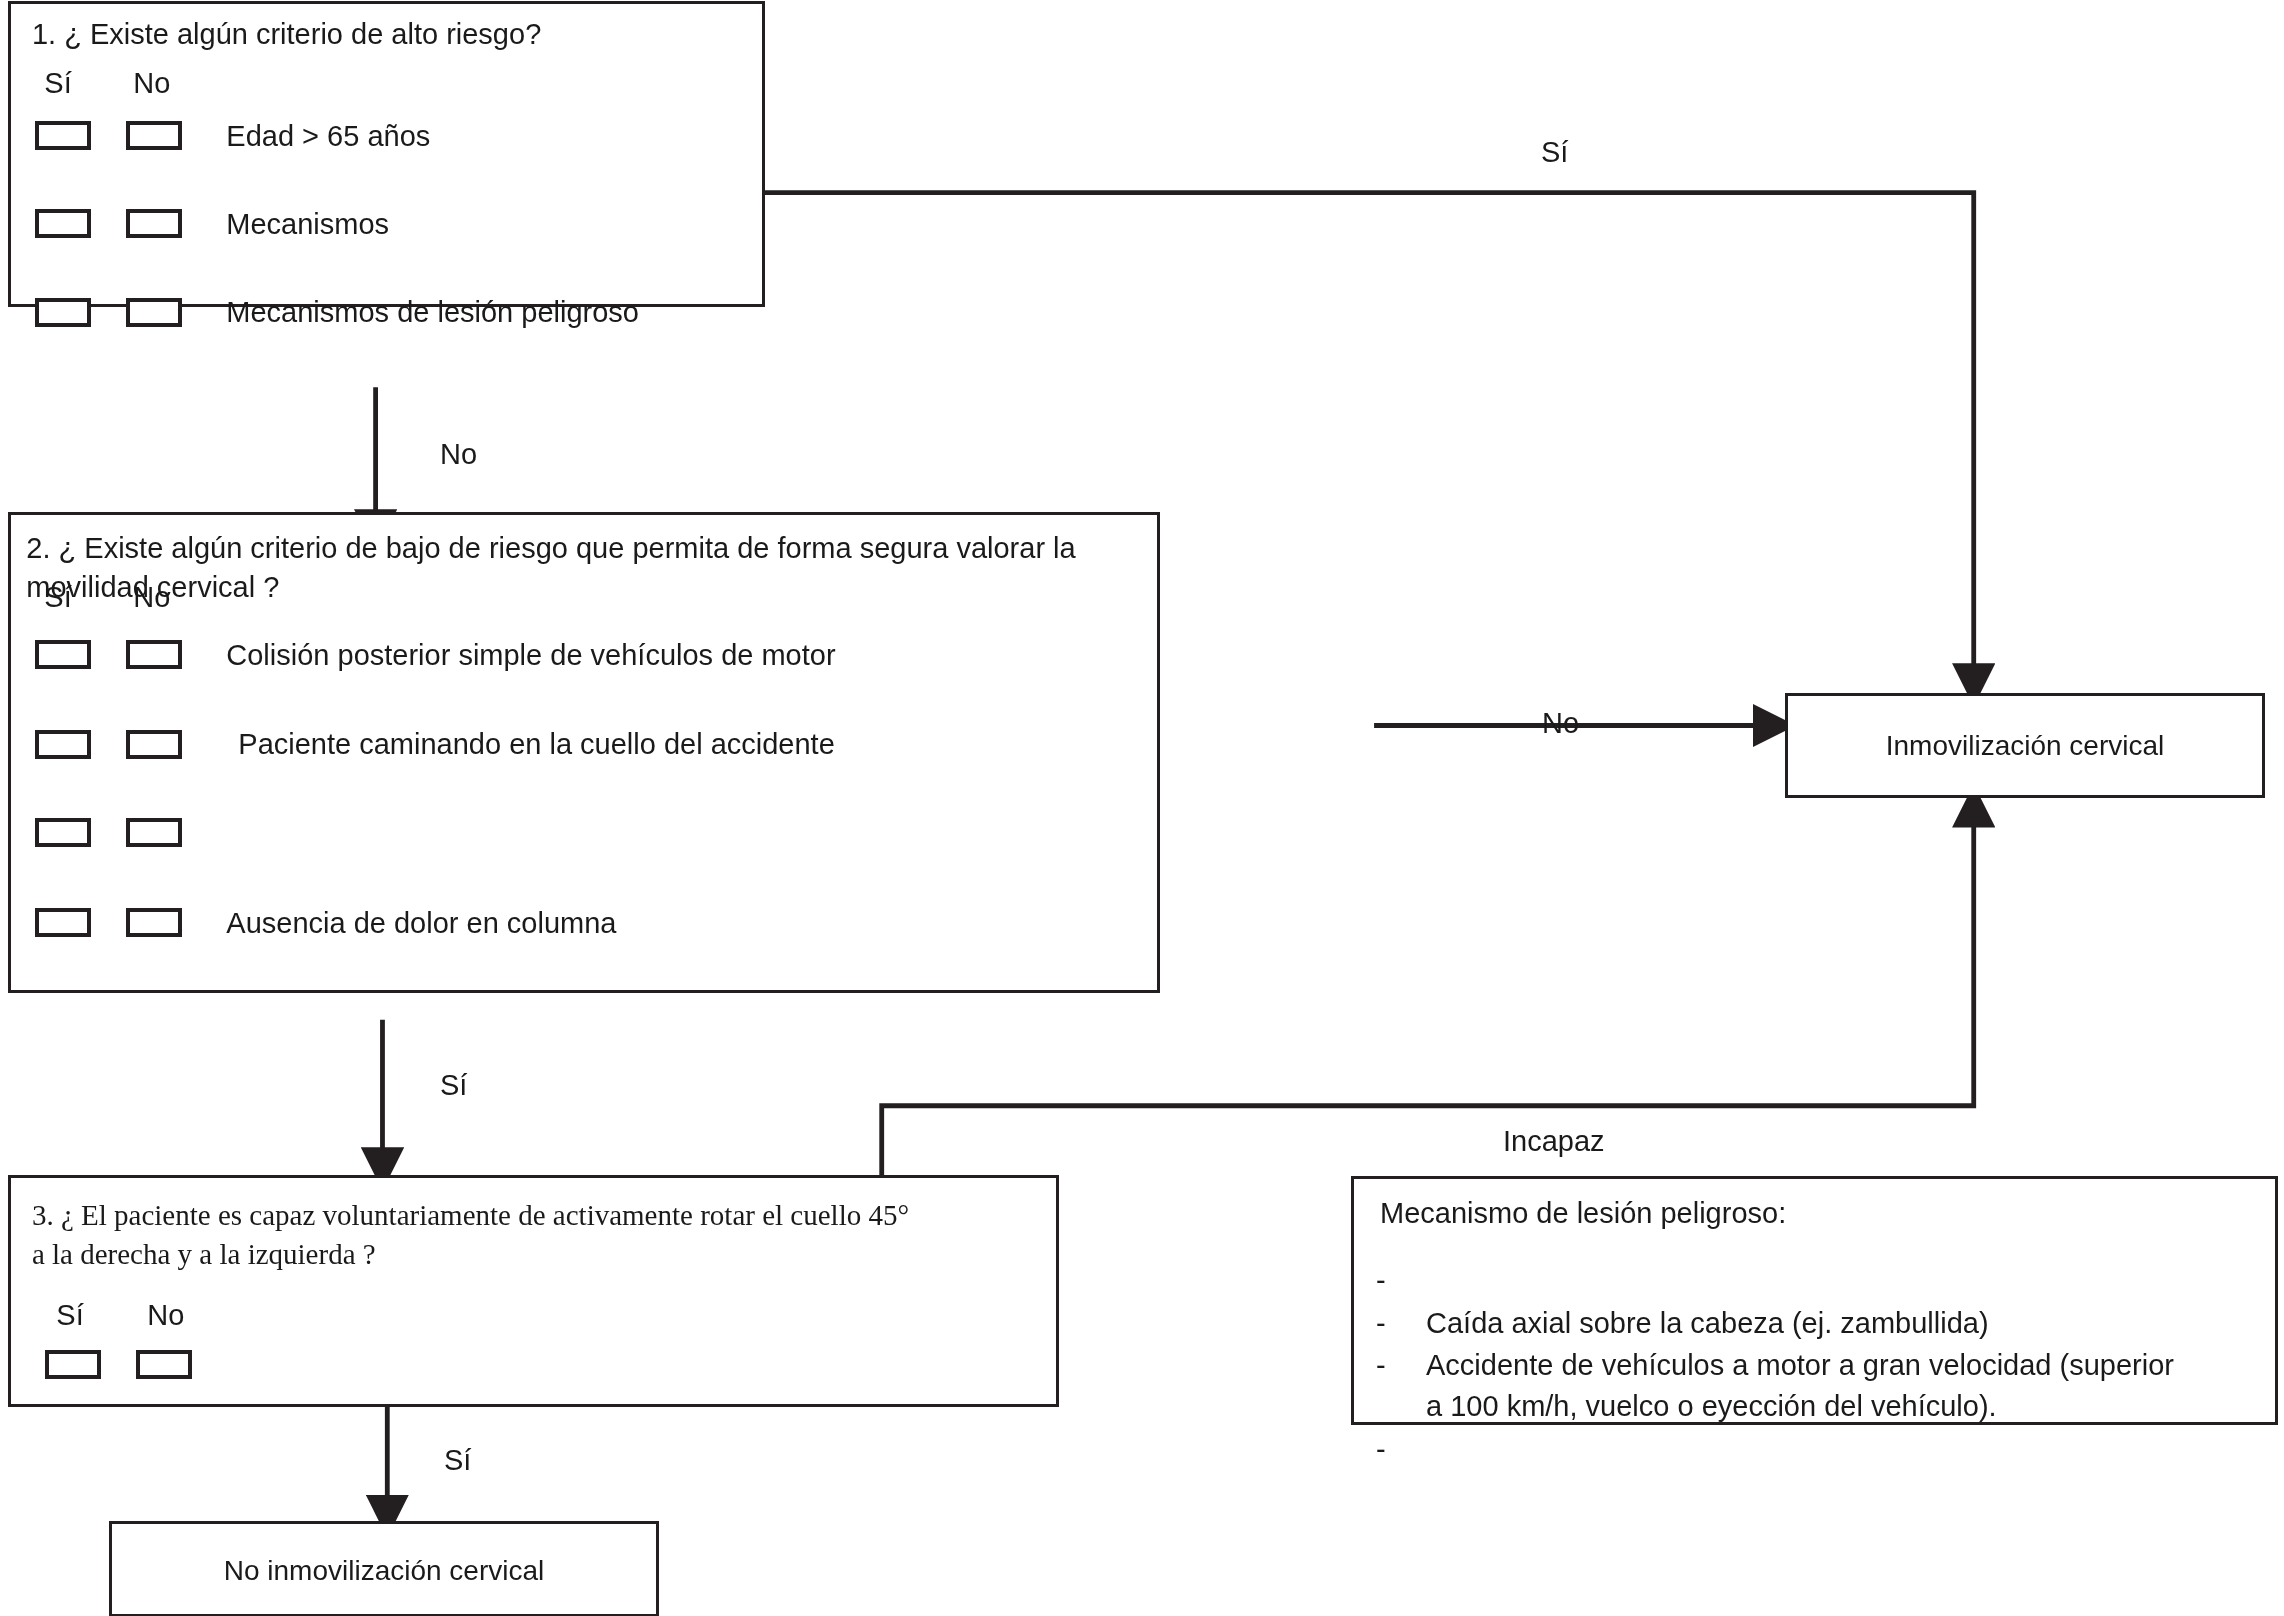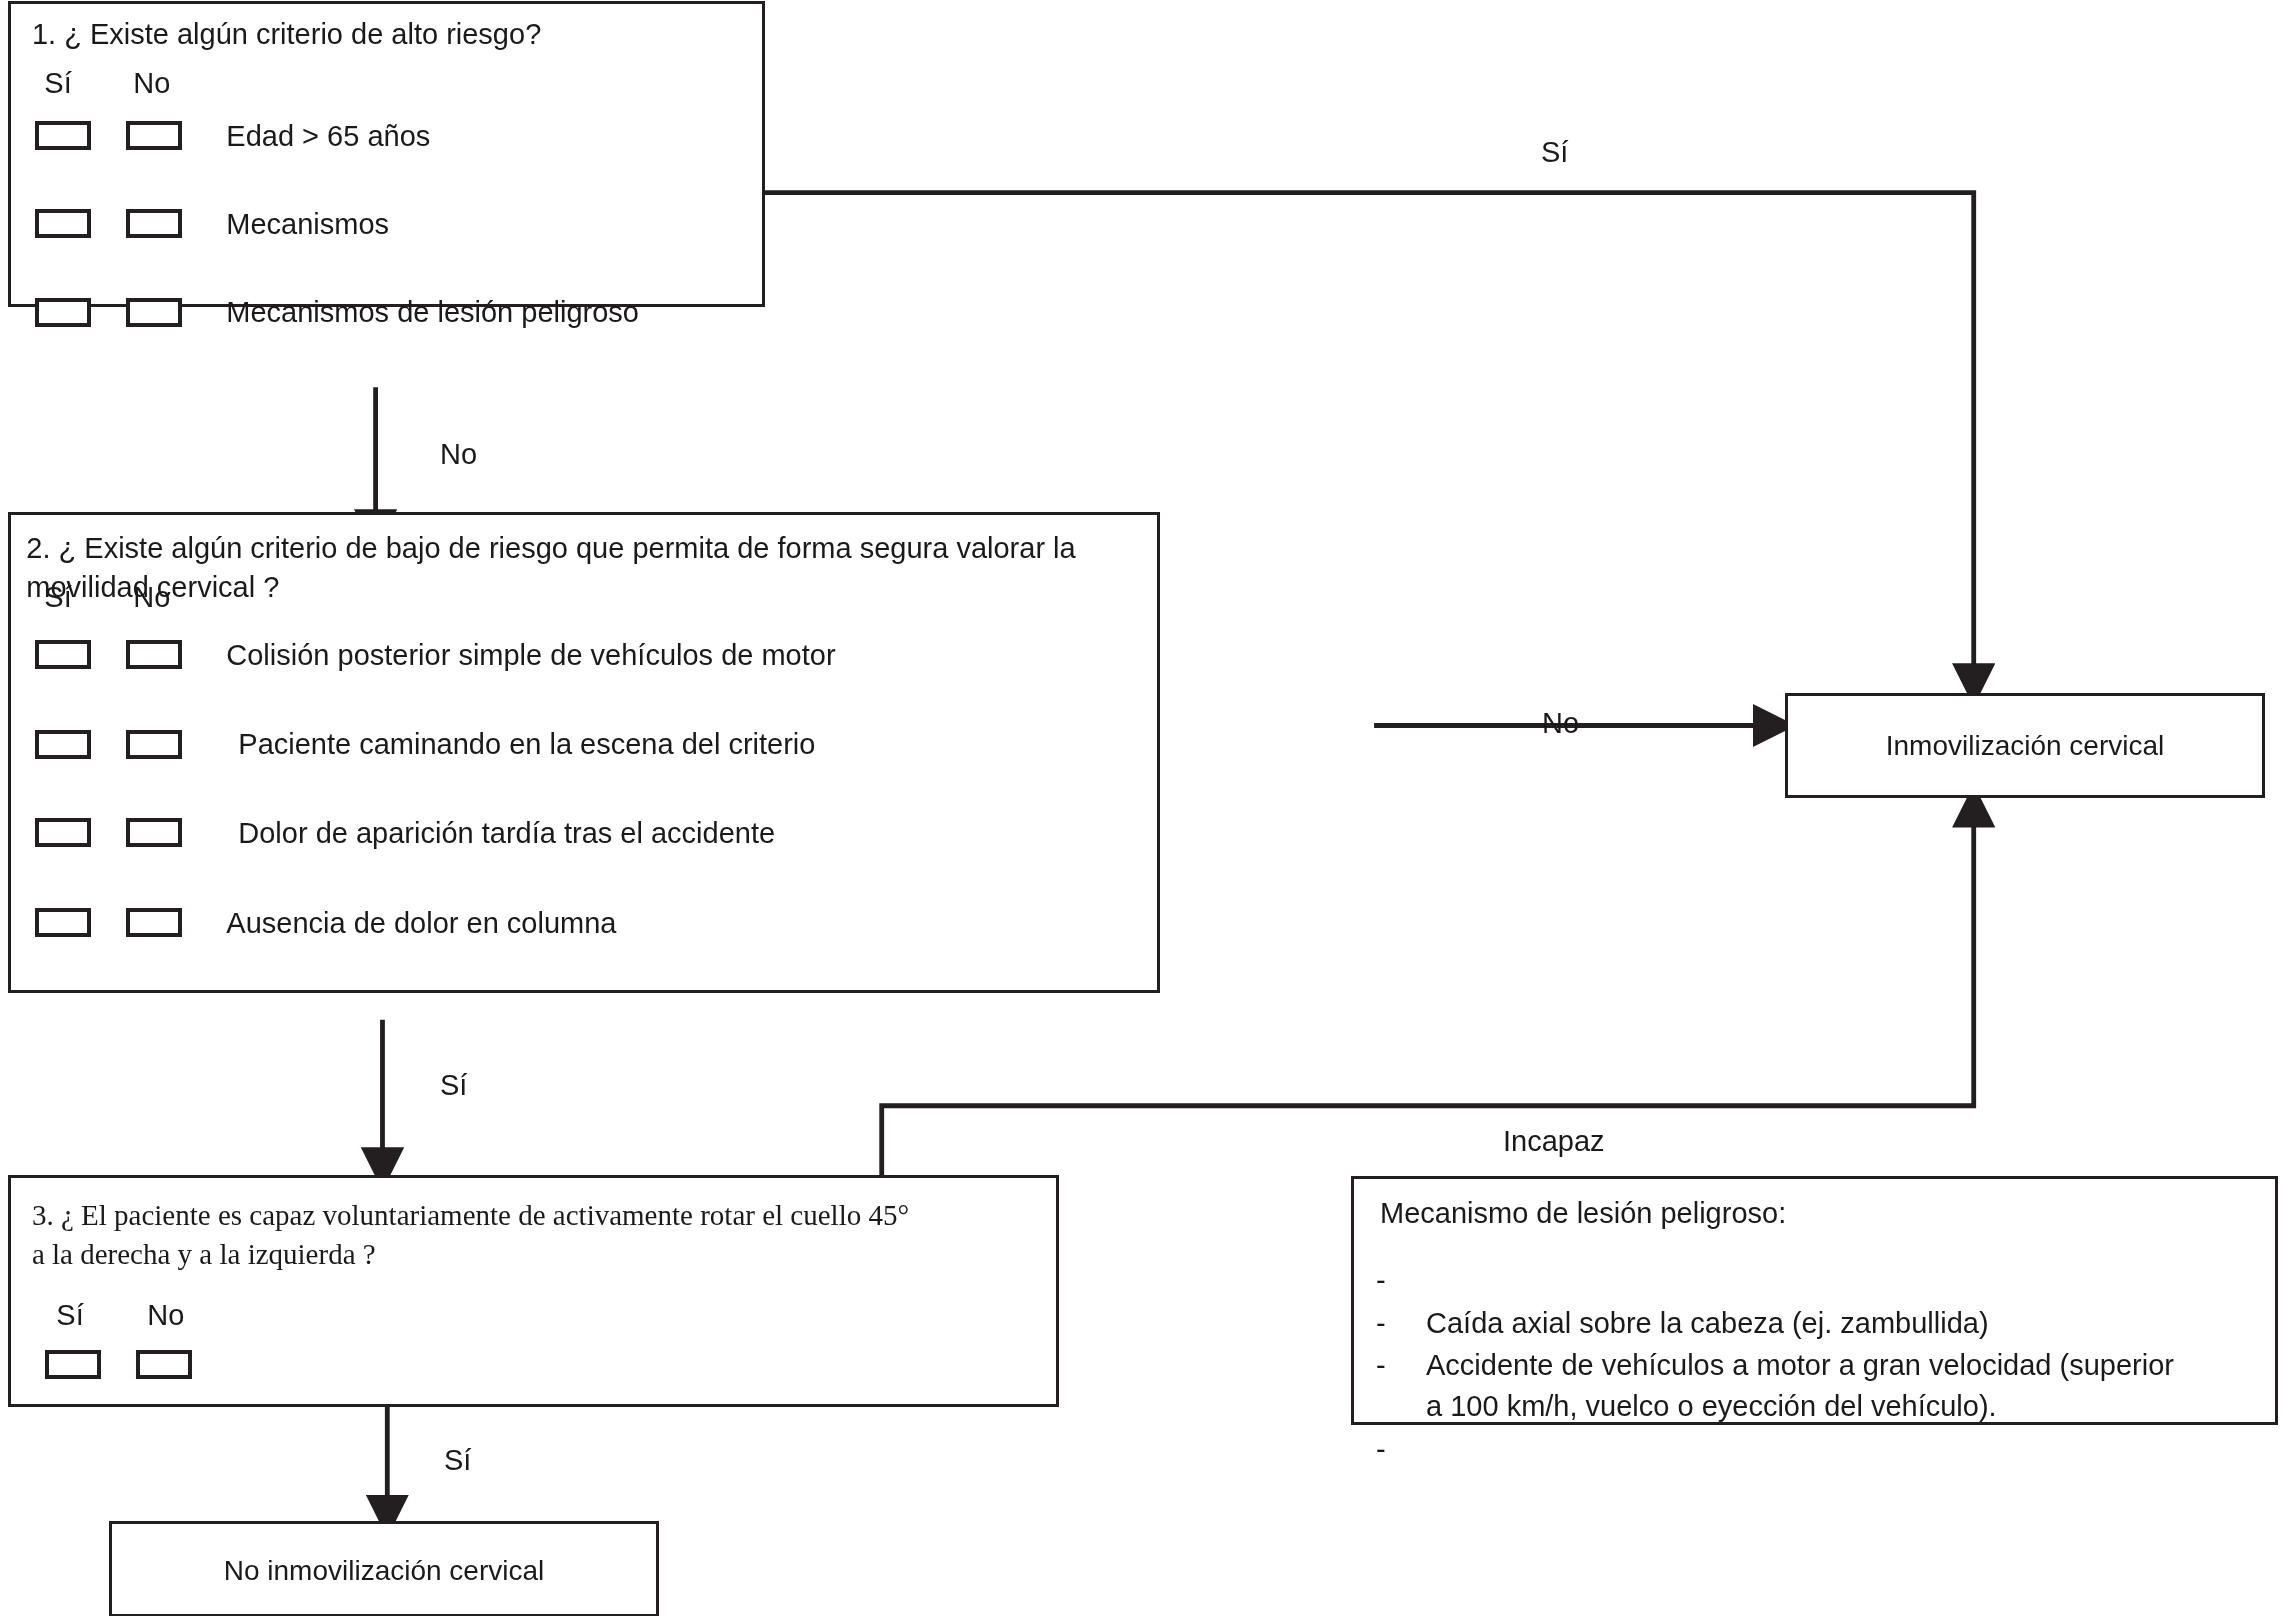"Paciente caminando en la escena" div.item-lbl { text: escena del criterio -> cuello del accidente }
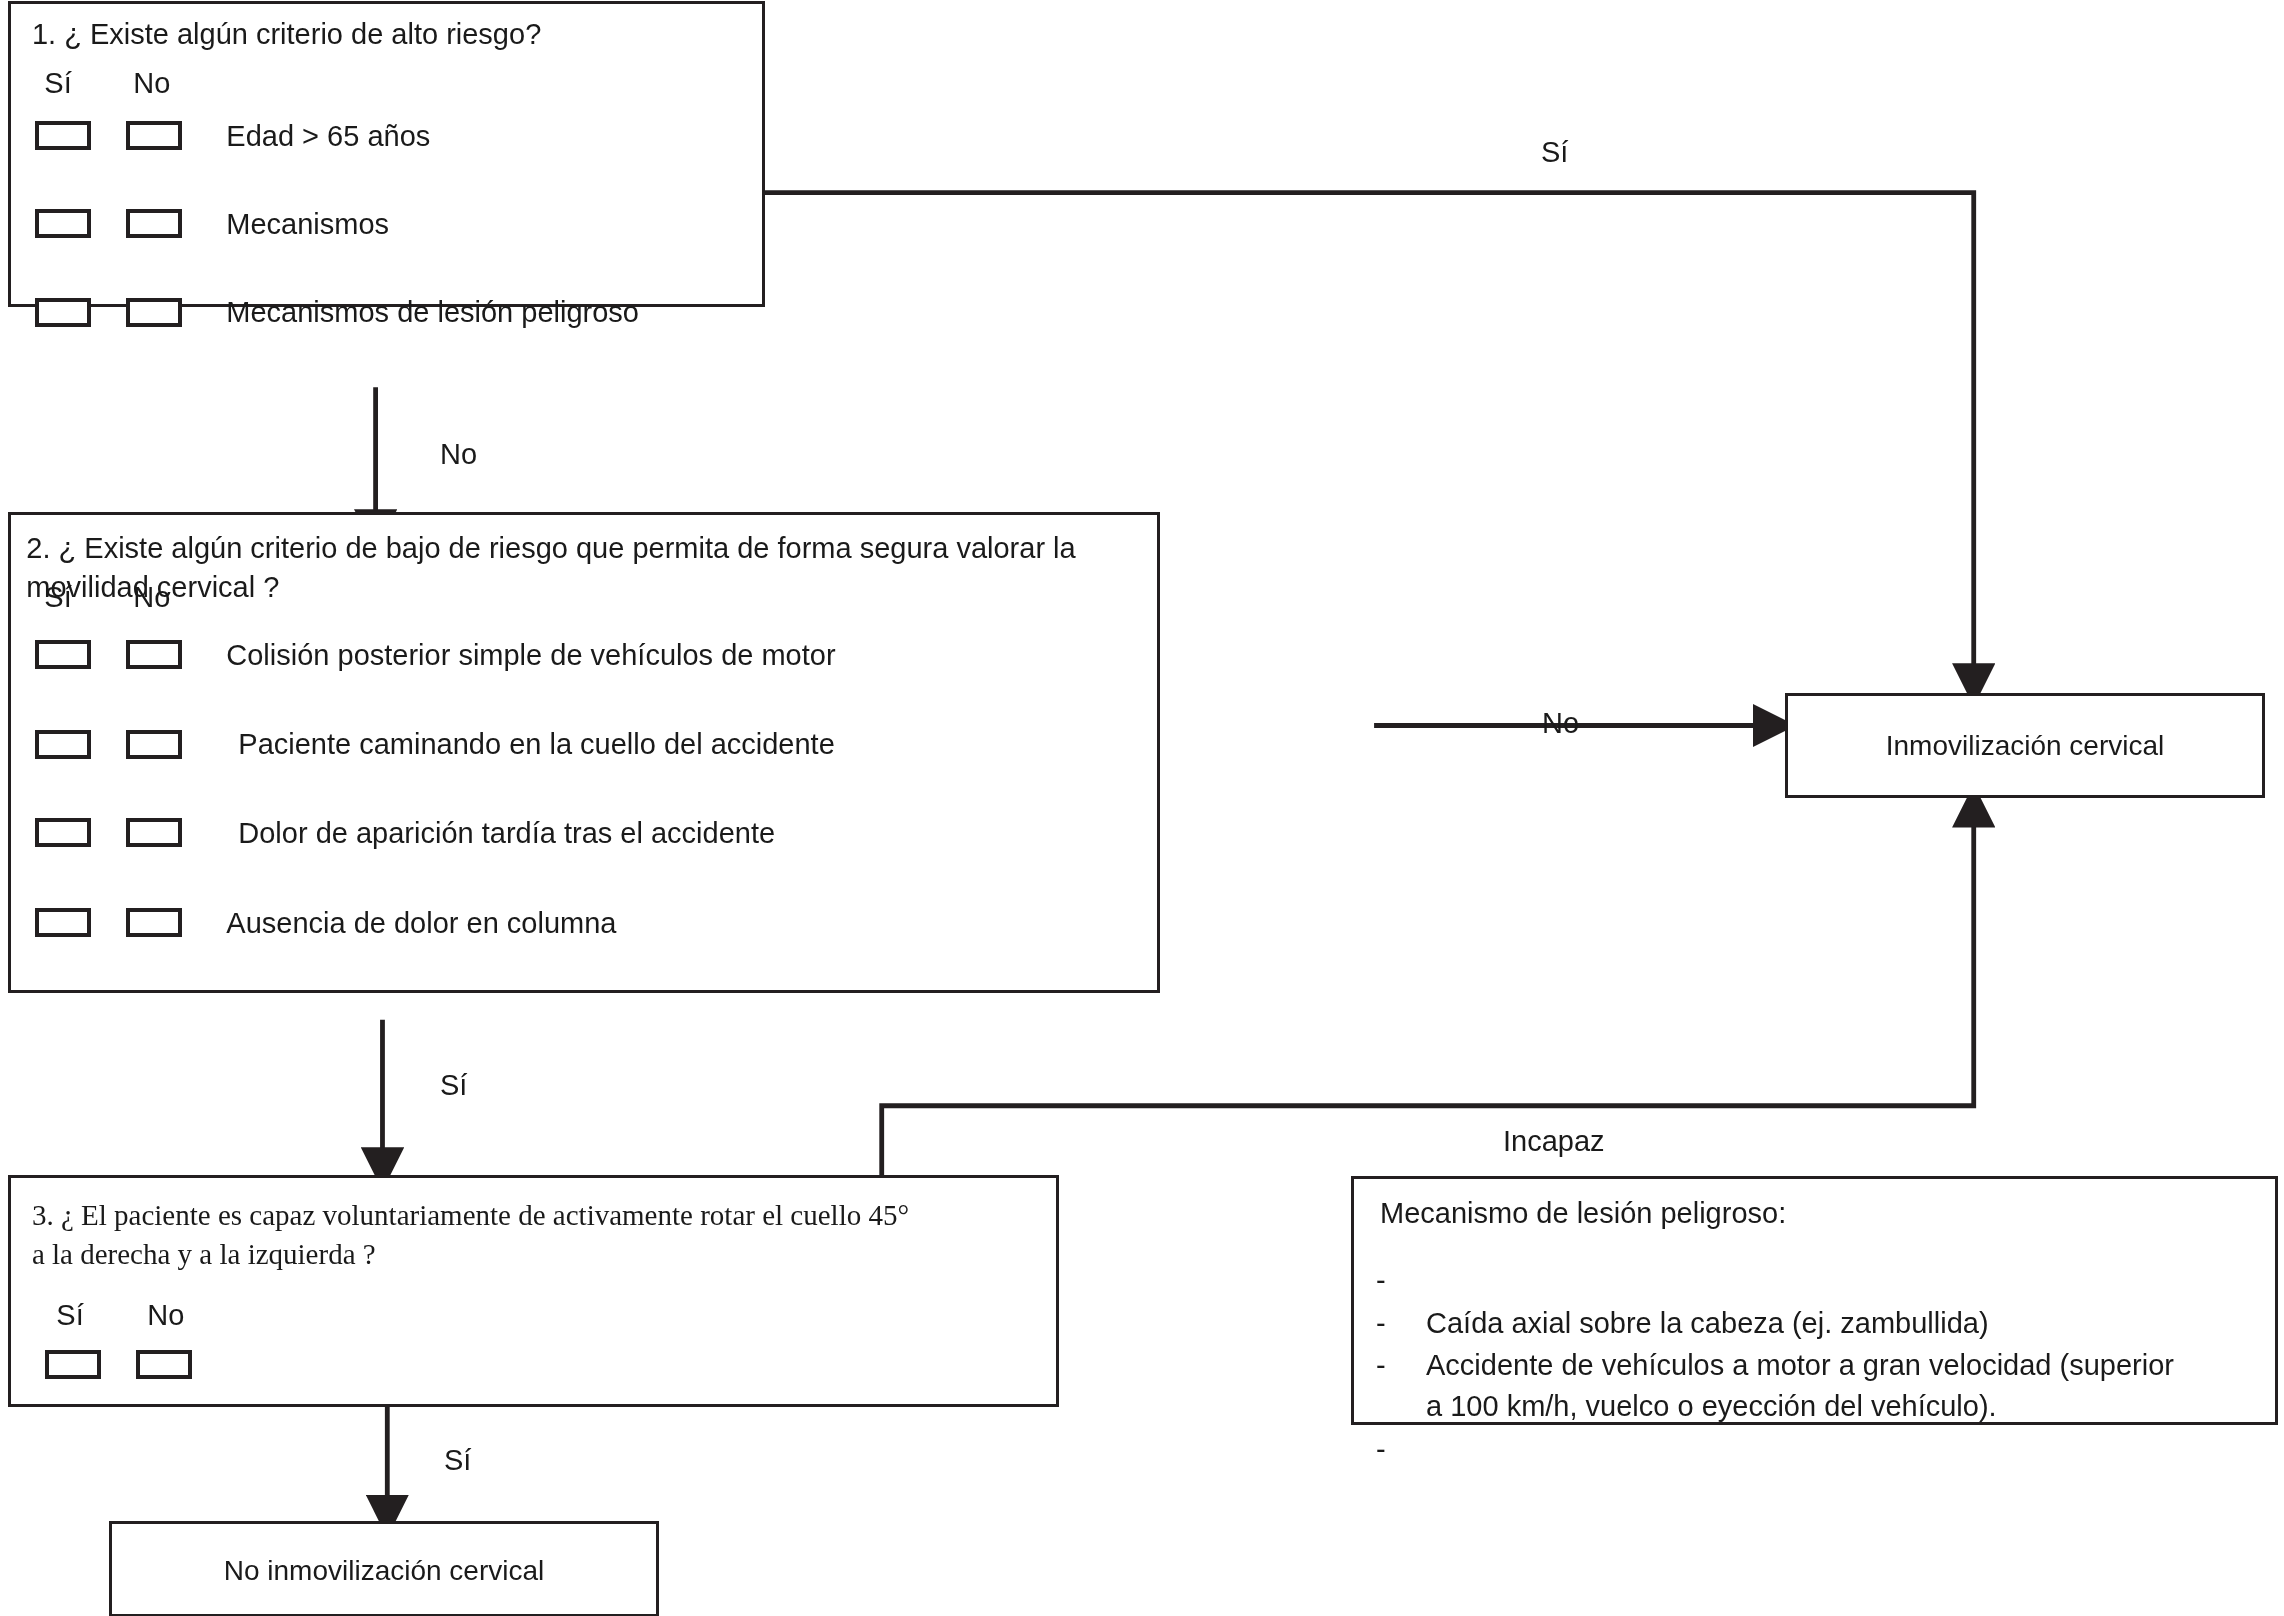"Dolor de aparición tardía tras" div.item-lbl { html: <div>Dolor de aparición tardía tras el accidente</div> -> none }
